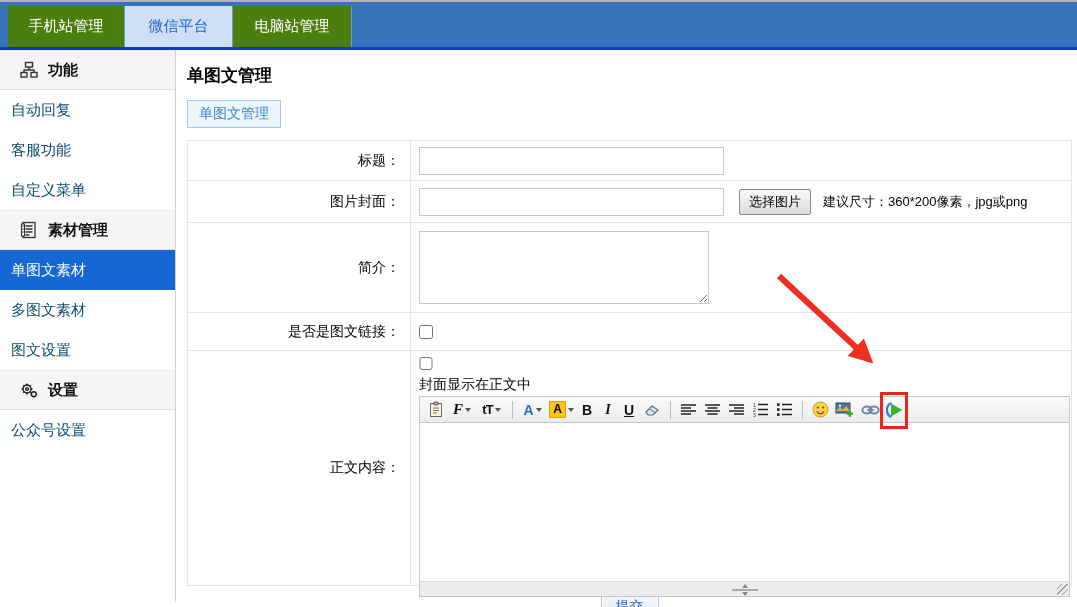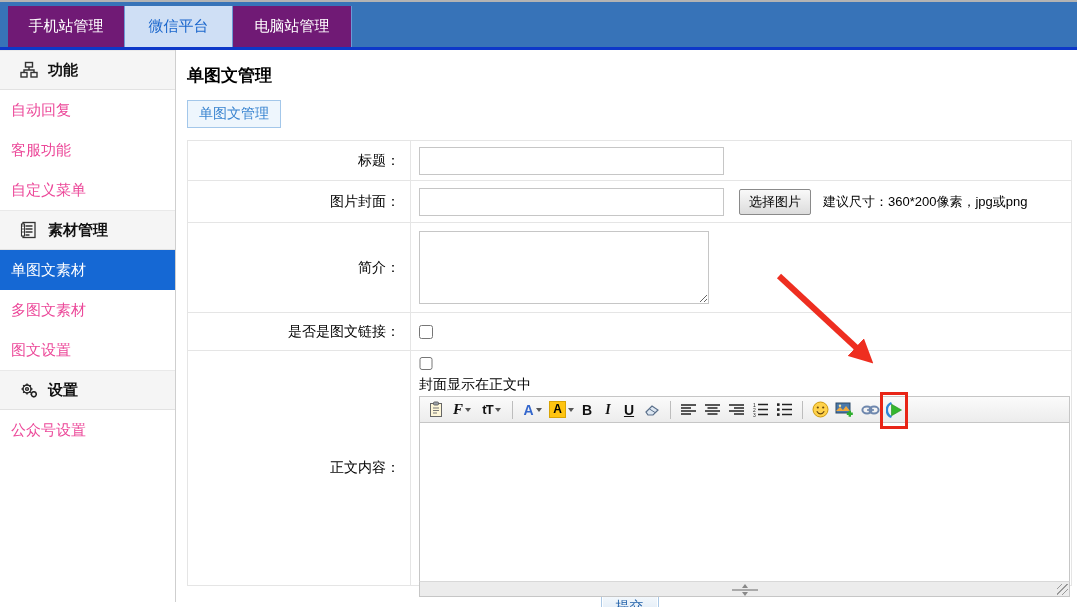"手机站管理" .nav-tab { background: #701a75 -> #4d7c0f }
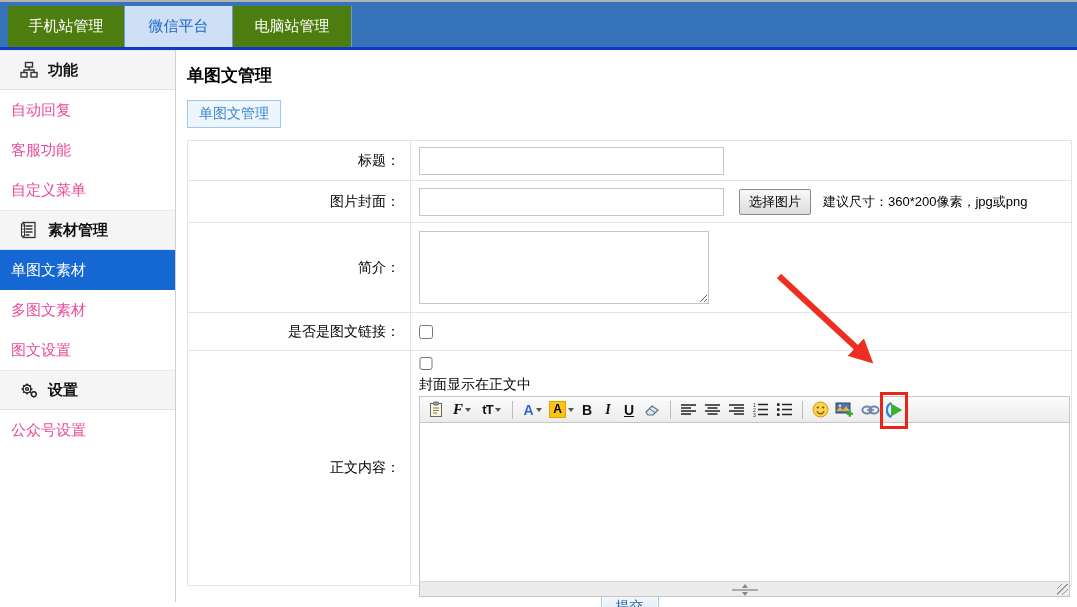"自动回复" .sb-item { color: #ec4899 -> #0c4a6e }
